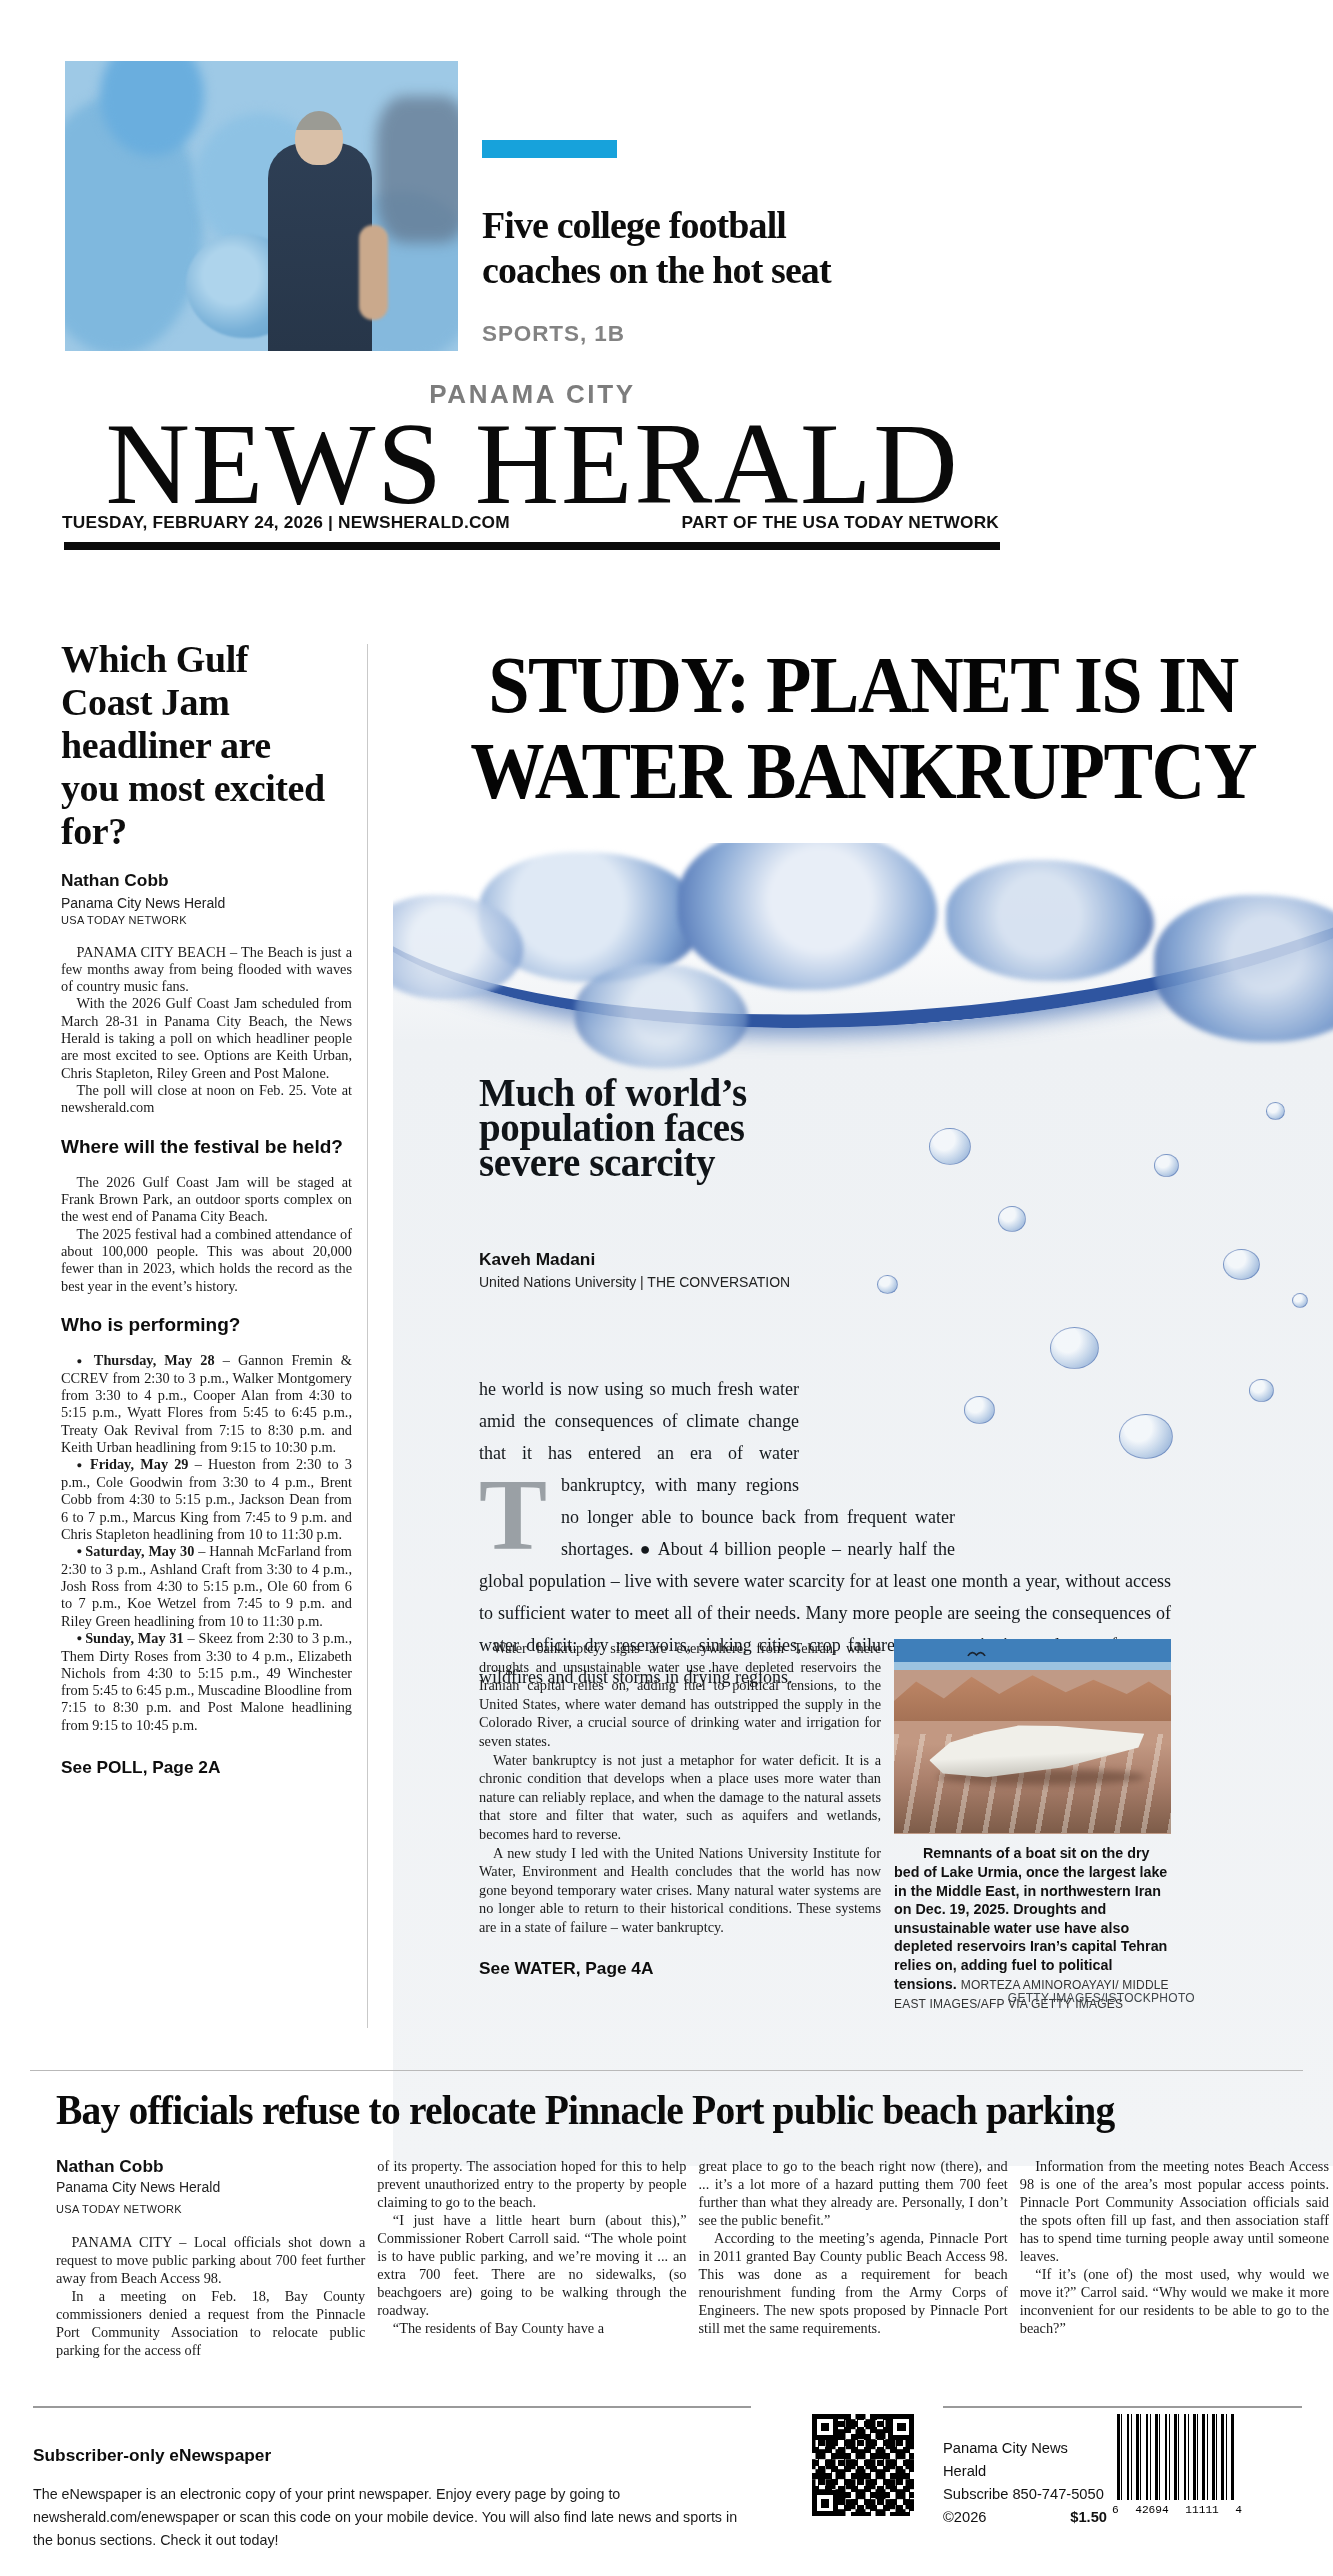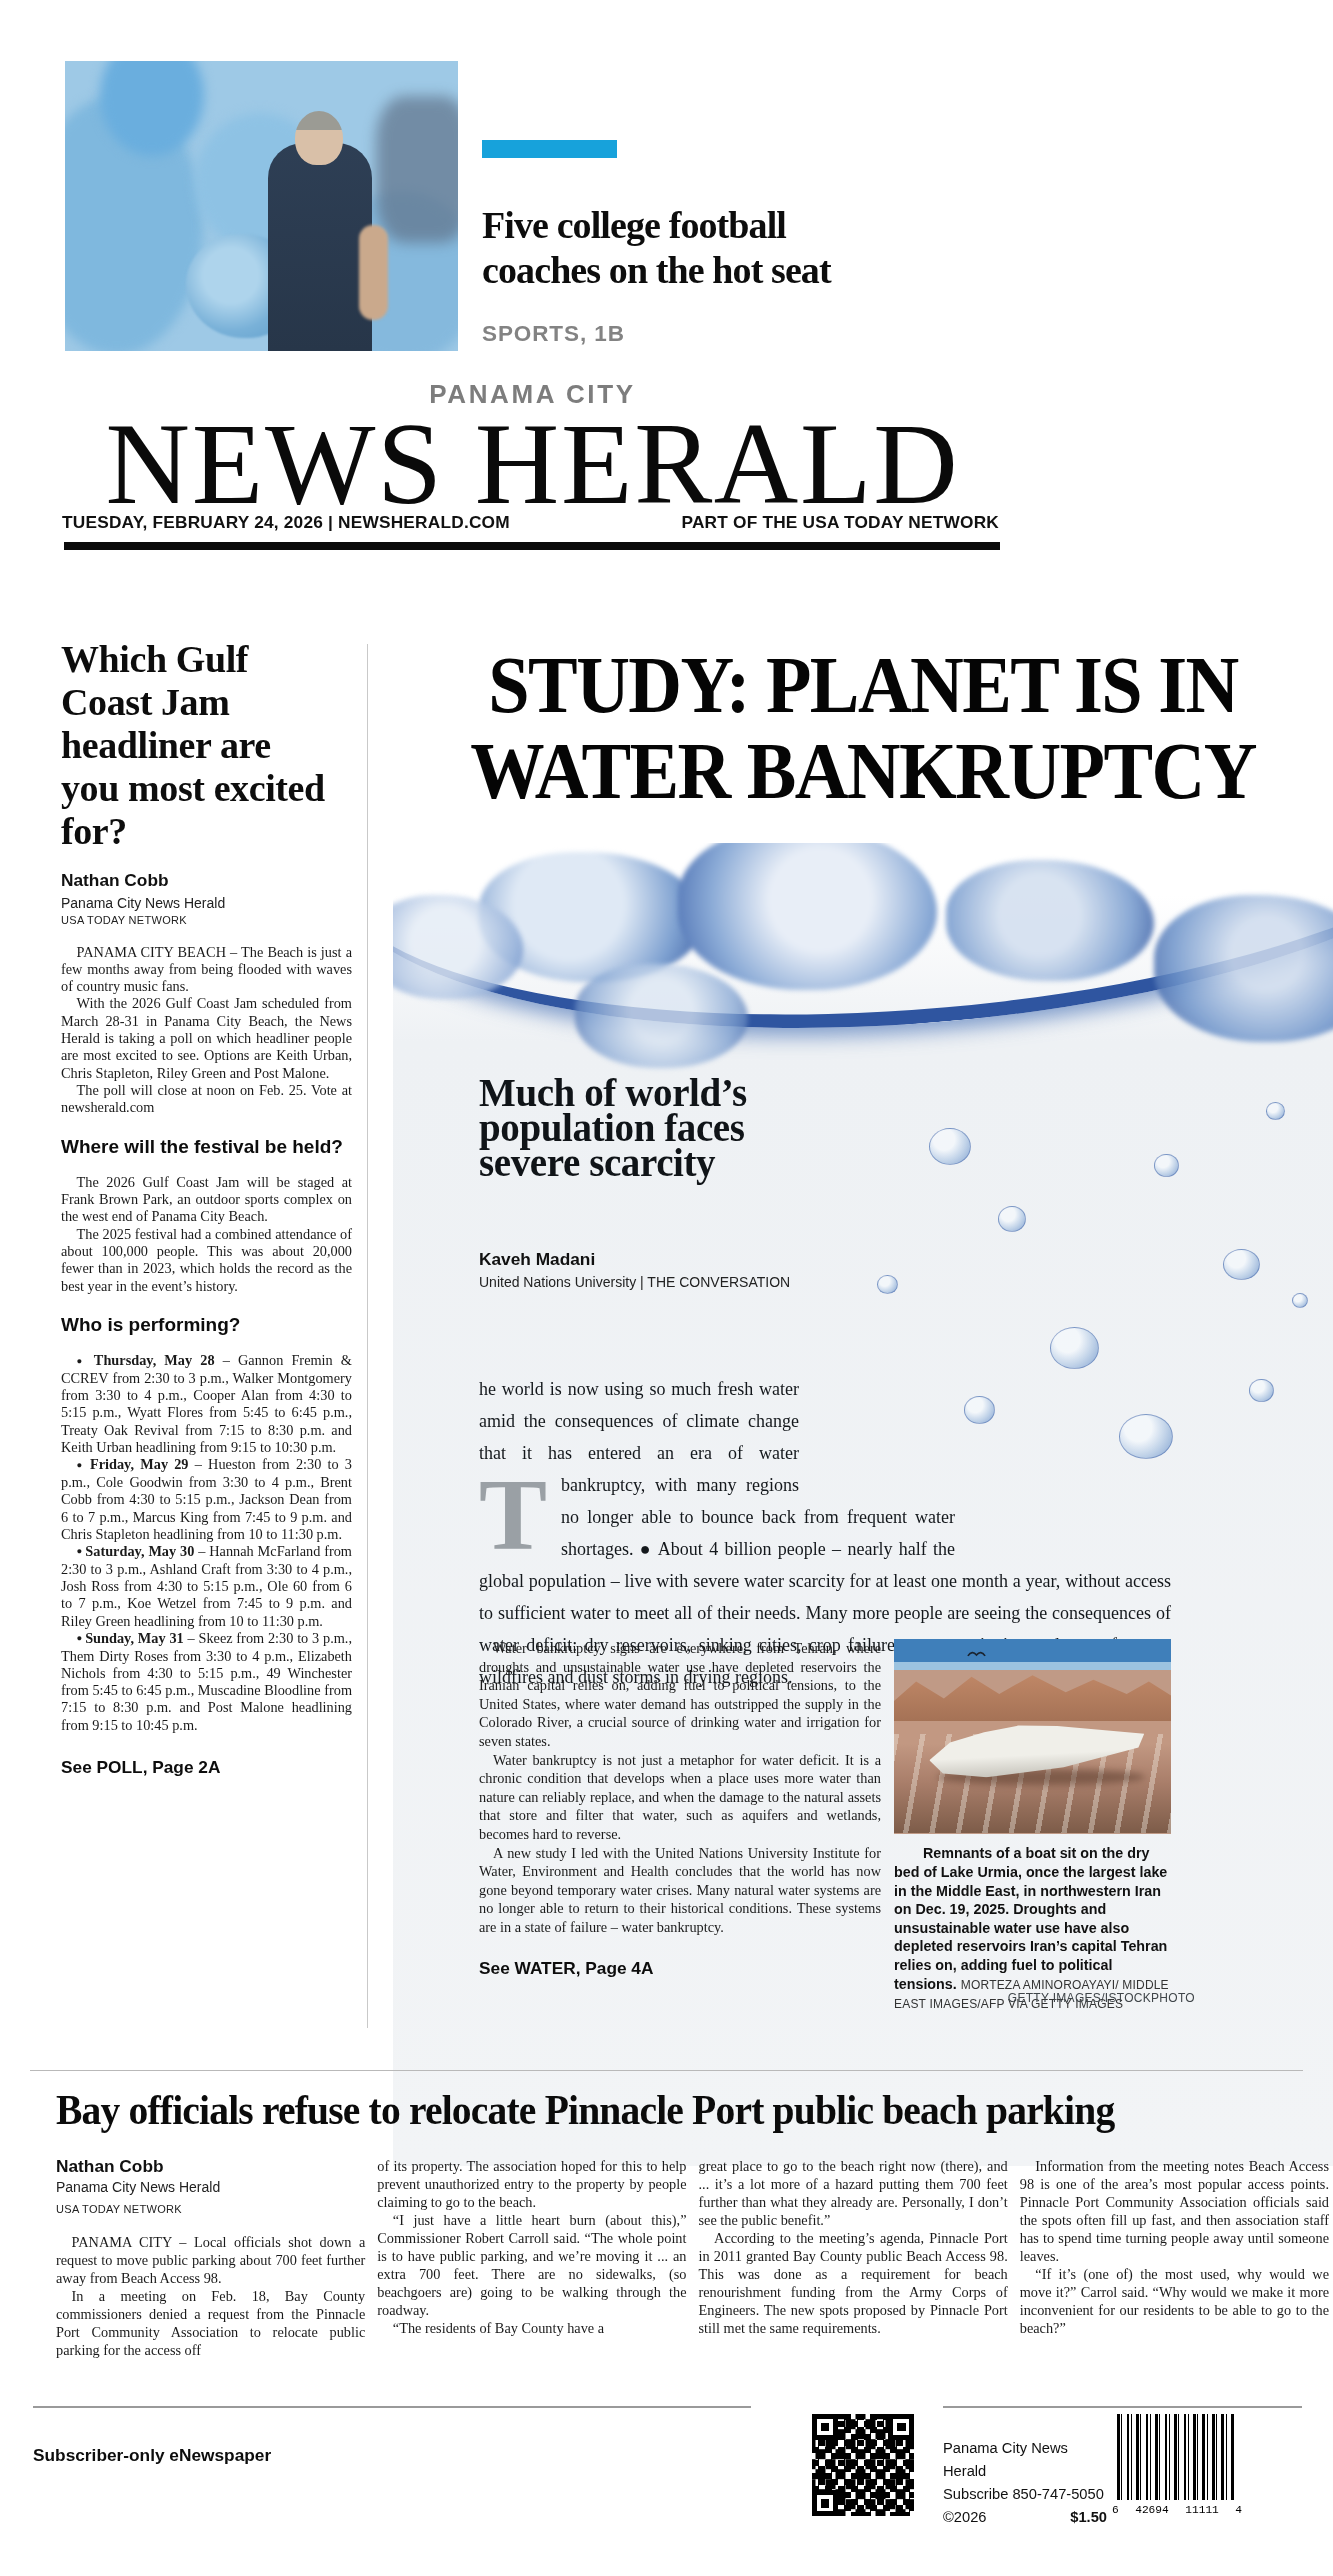"The eNewspaper is an electronic" div.f-promo { html: none -> <div>The eNewspaper is an electronic copy of your print newspaper. Enjoy every page by going to newsherald.com/enewspaper or scan this code on your mobile device. You will also find late news and sports in the bonus sections. Check it out today!</div> }
